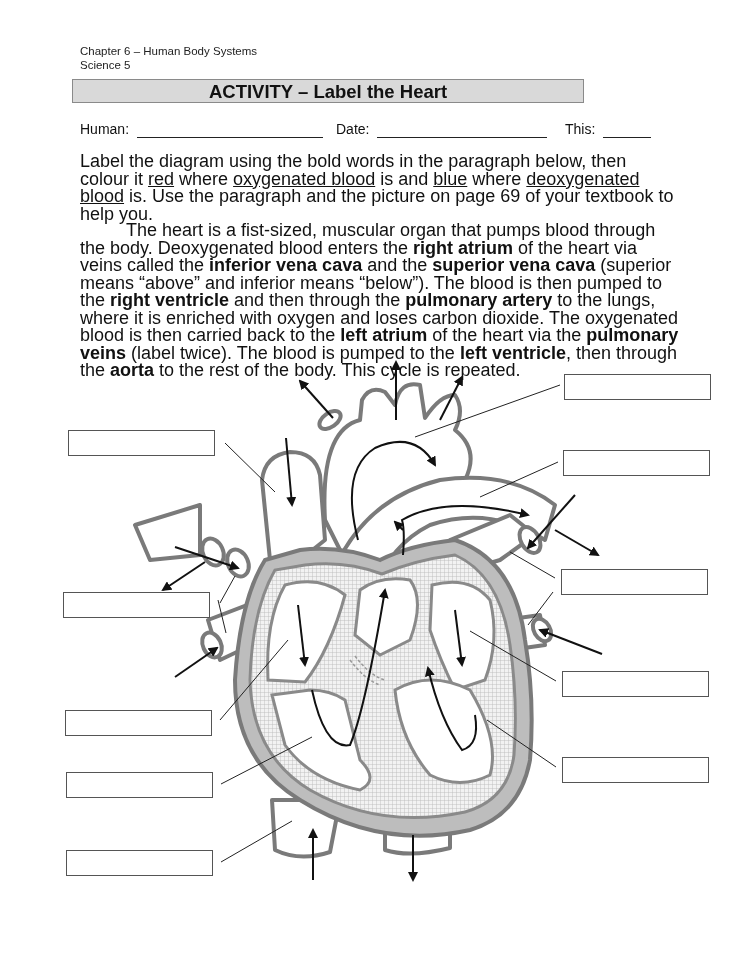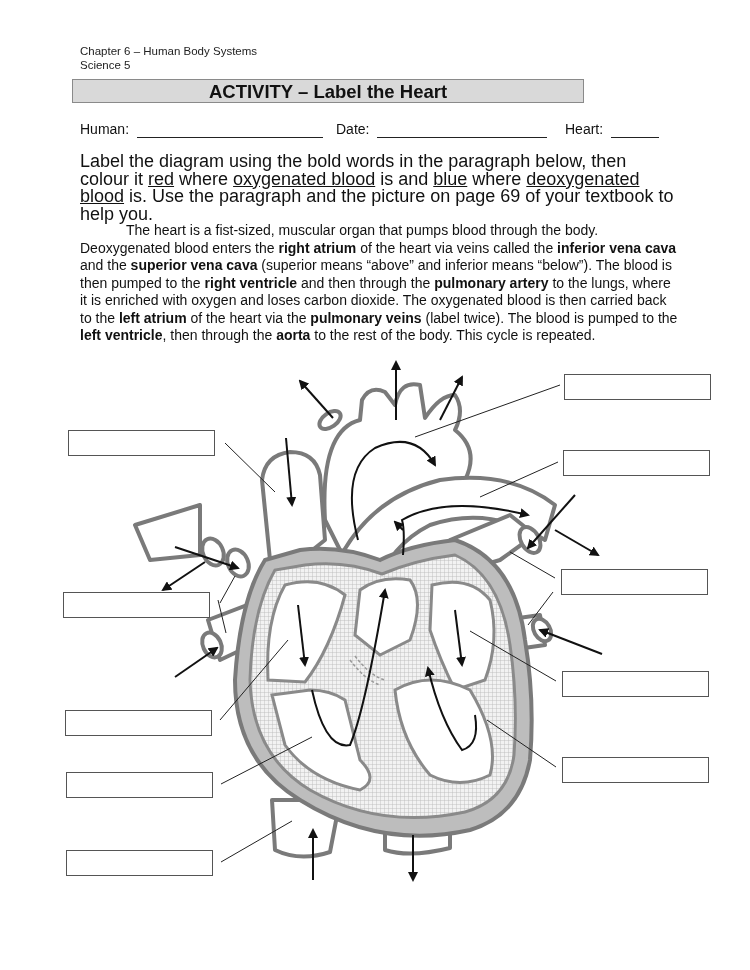"Heart:" span { text: Heart -> This }
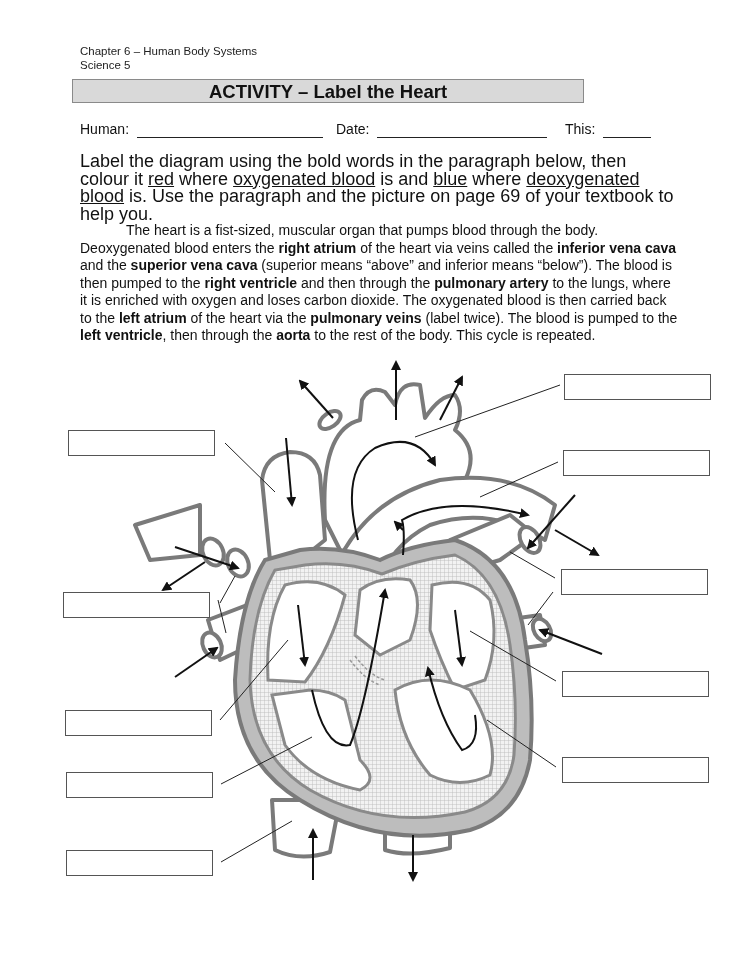"The heart is a fist-sized," .paragraph { font-size: 14px -> 18px }
